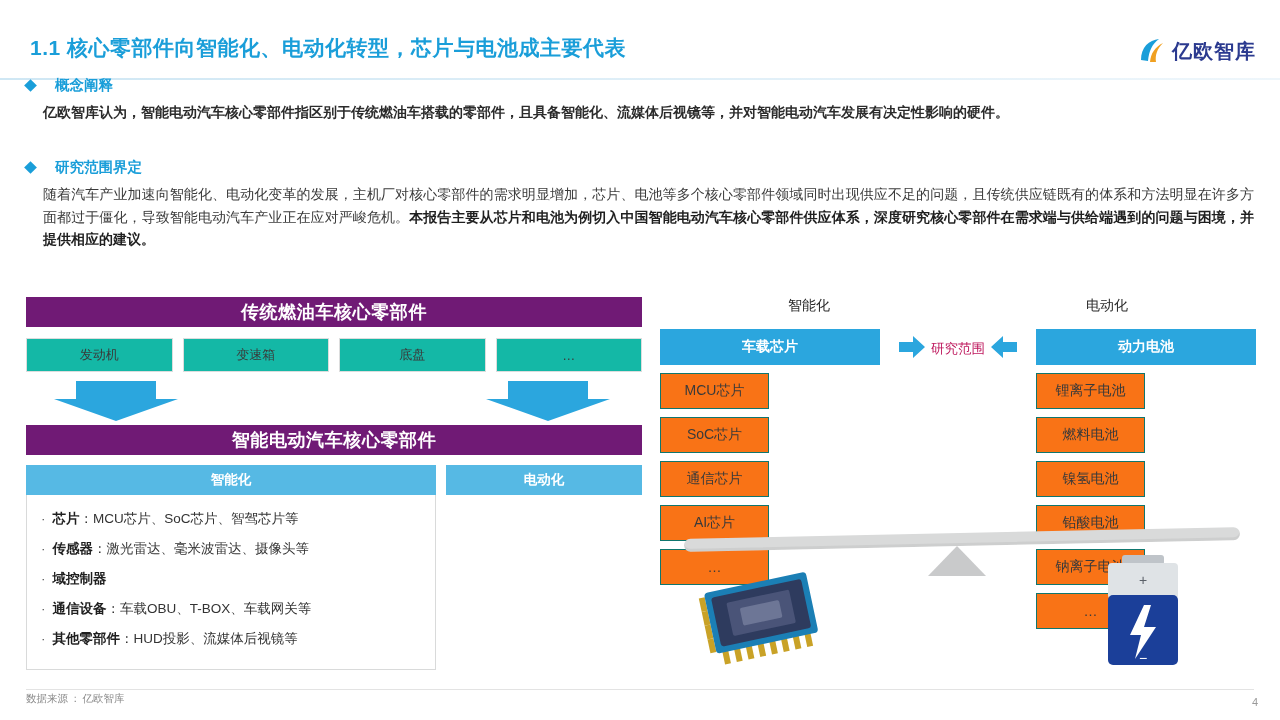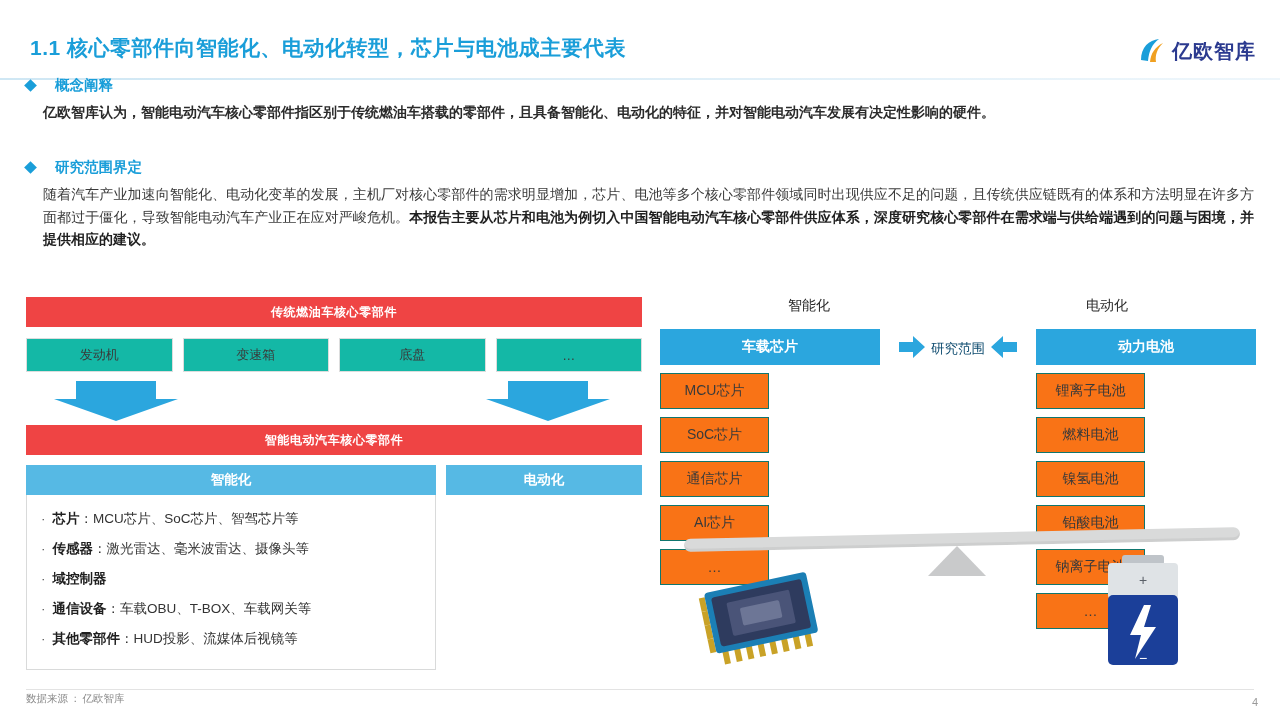"亿欧智库认为，智能电动汽车核心零部件指区别于传统燃油车搭载的零部件，且具备智能化" div.sec-body { text: 电动化的特征 -> 流媒体后视镜等 }
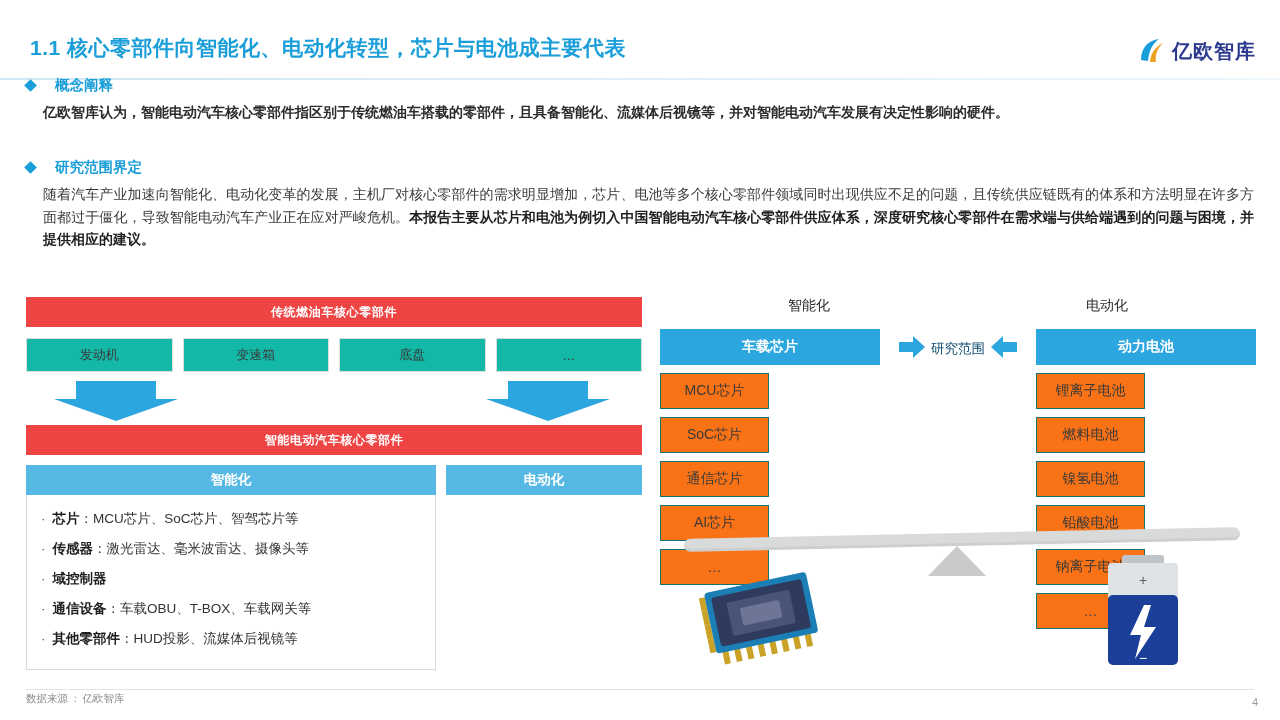"传统燃油车核心零部件" .bar-blue { background: #ef4444 -> #701a75; font-size: 12px -> 18px }
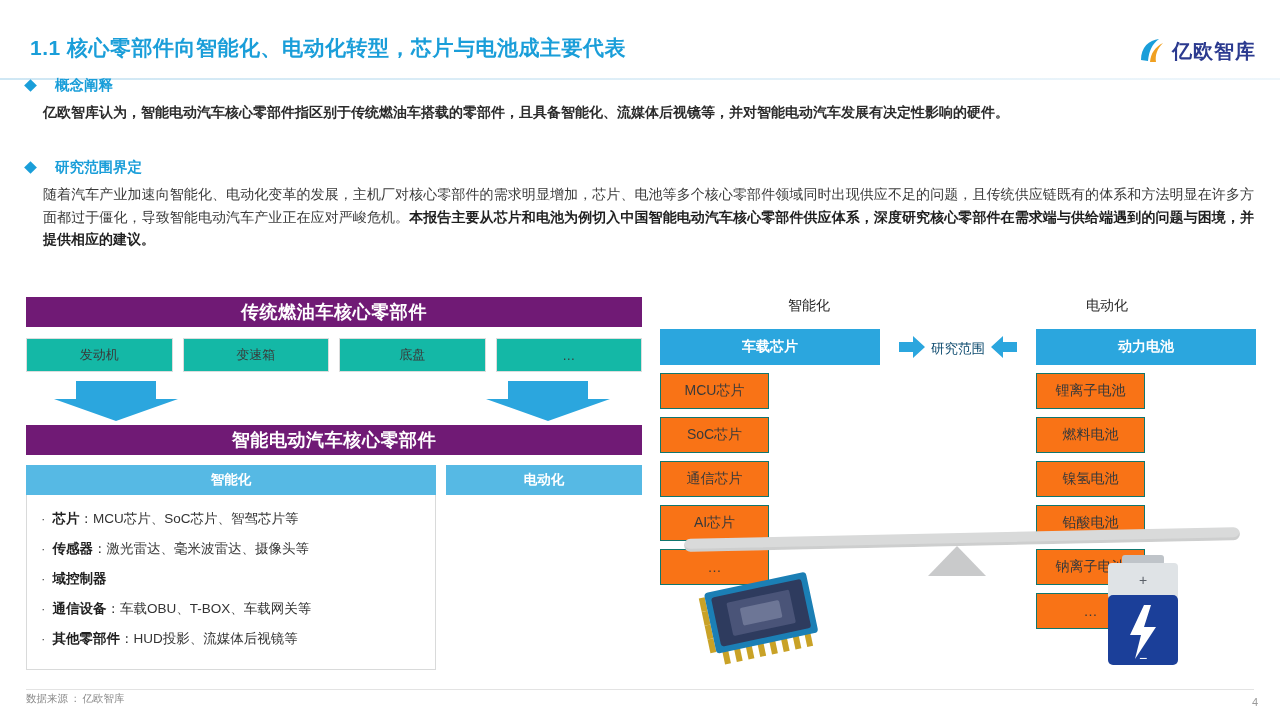"研究范围" .mid-label { color: #0c4a6e -> #be185d }
